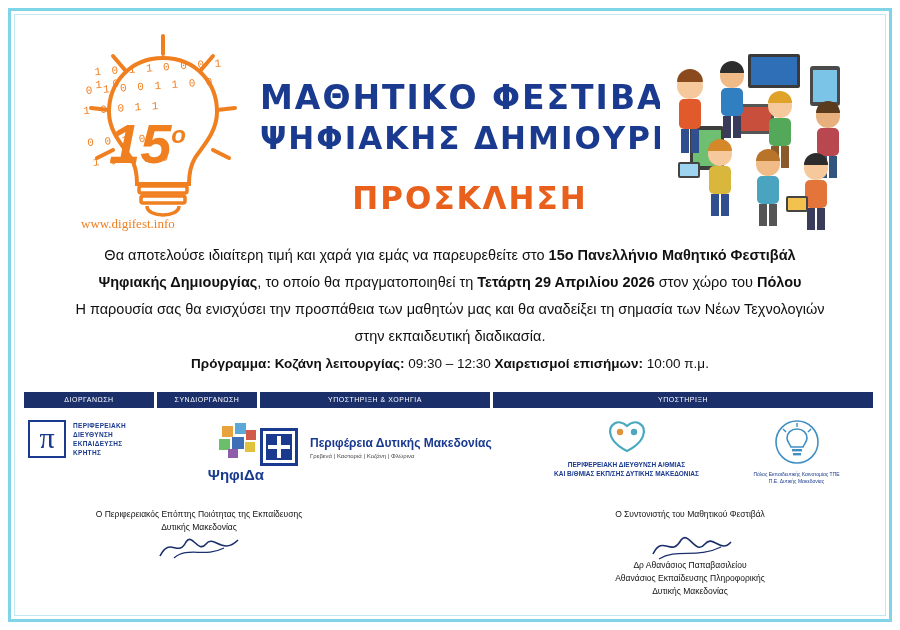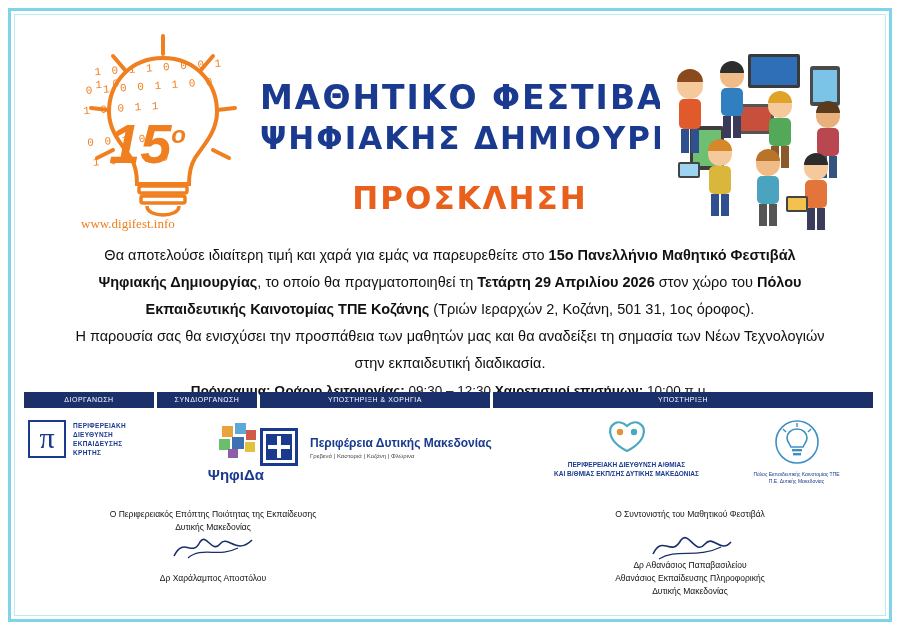"Εκπαιδευτικής Καινοτομίας ΤΠΕ Κοζάνης" p { html: <p> <b>Εκπαιδευτικής Καινοτομίας ΤΠΕ Κοζάνης</b><span> (Τριών Ιεραρχών 2, Κοζάνη, 501 31, 1ος όροφος).</span> </p> -> none }
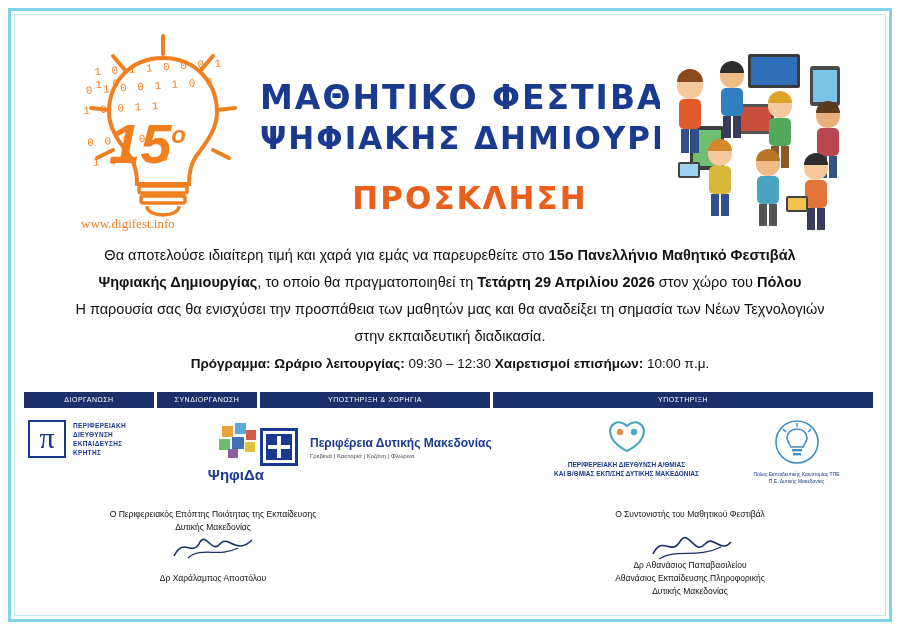"Πρόγραμμα: Ωράριο λειτουργίας:" b { text: Ωράριο -> Κοζάνη }
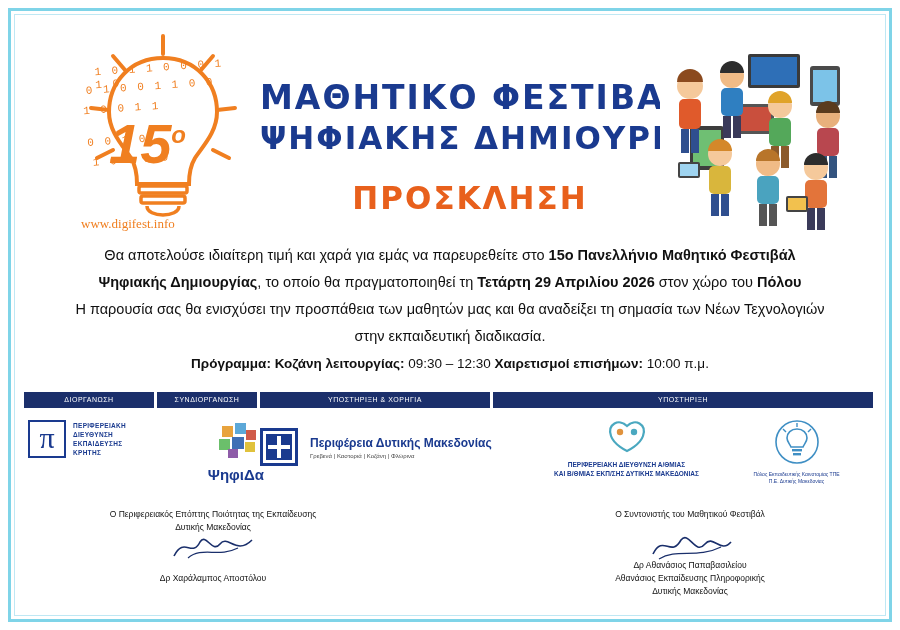"Ο Περιφερειακός Επόπτης Ποιότητας της" .sig-left { left: 48px -> 34px }
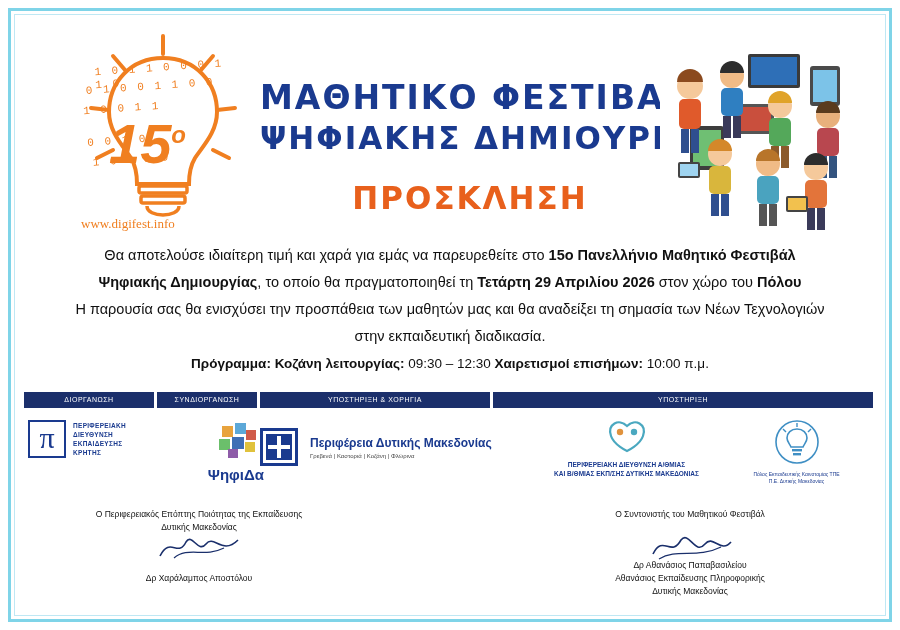"Δρ Χαράλαμπος Αποστόλου" div.sig-name { html: <div>Δρ Χαράλαμπος Αποστόλου</div> -> none }
